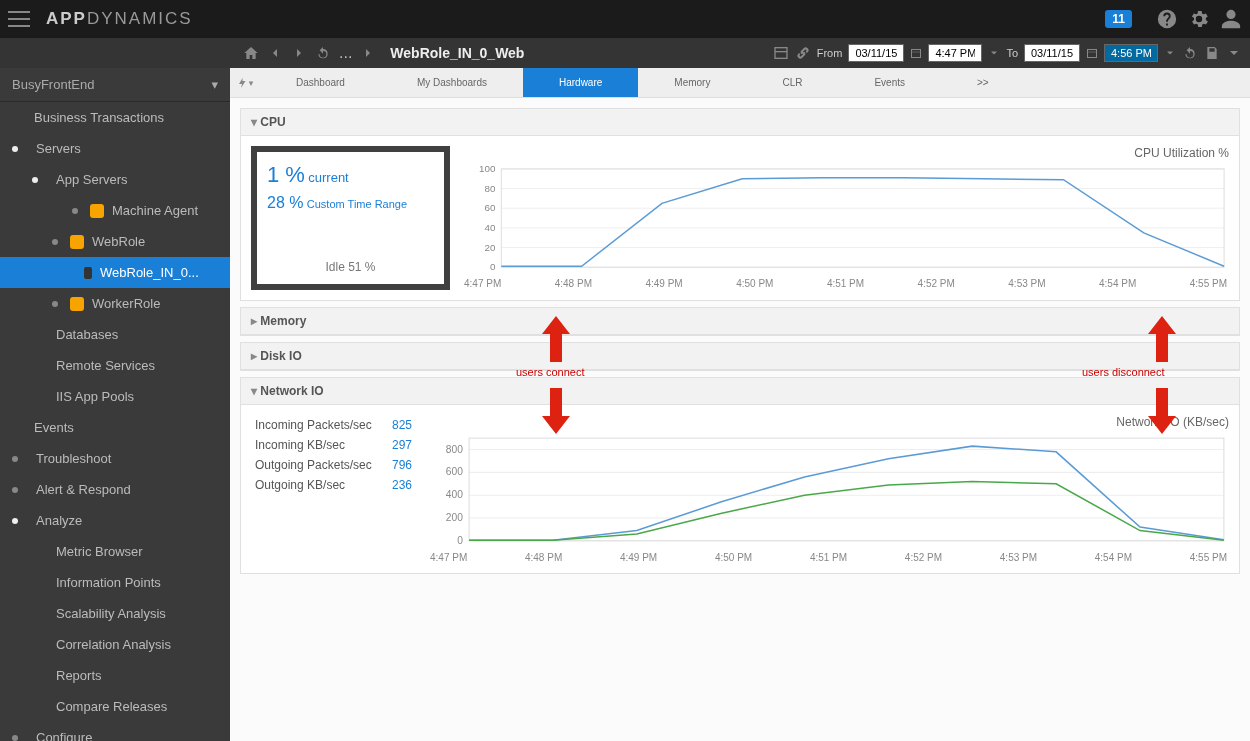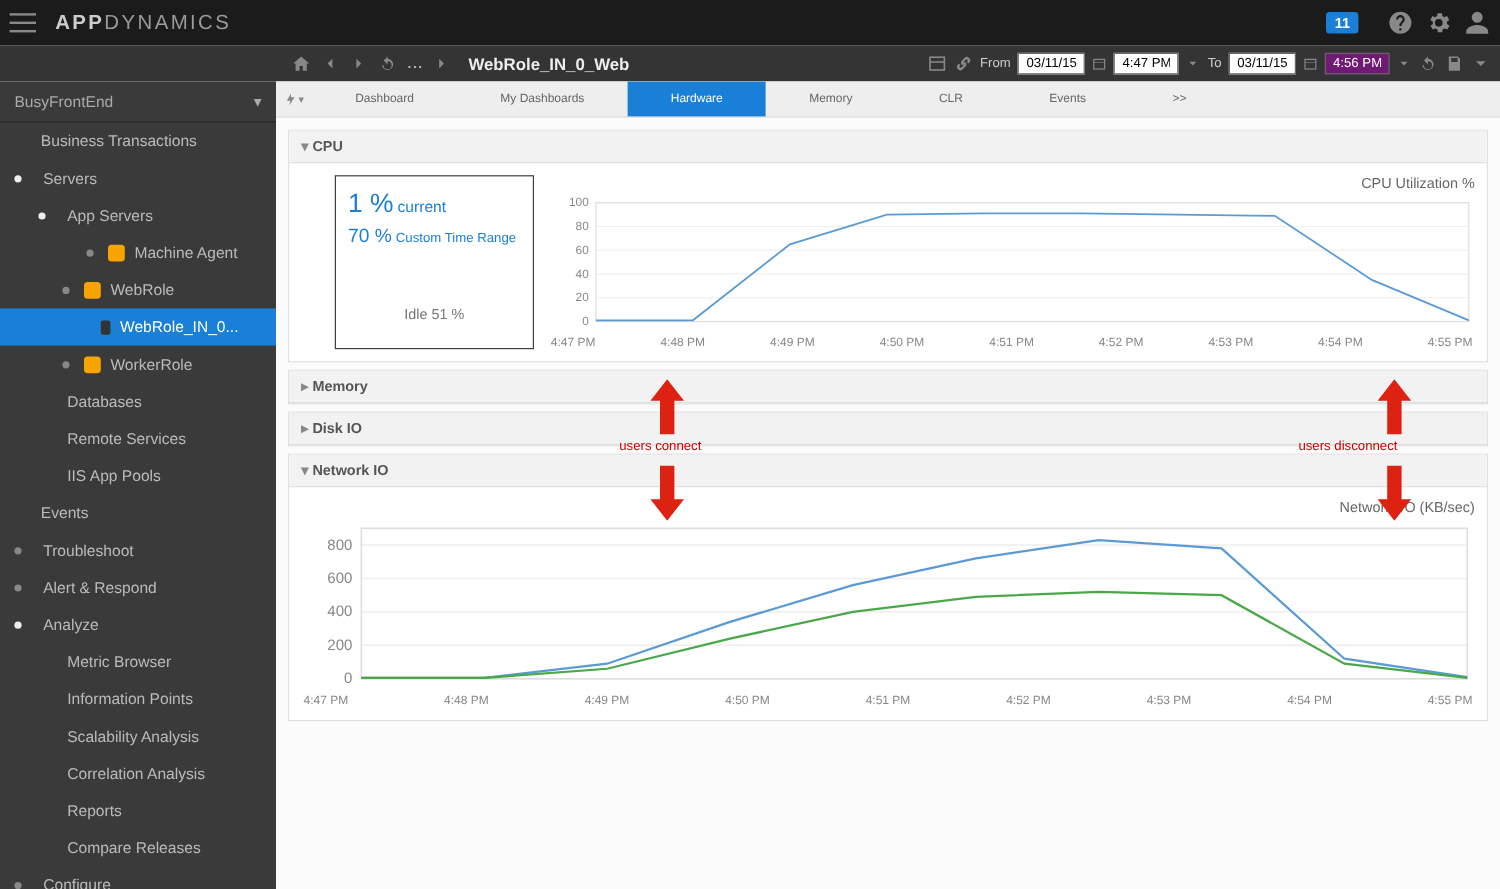"4:56 PM" .bb-time.sel { background: #701a75 -> #0369a1 }
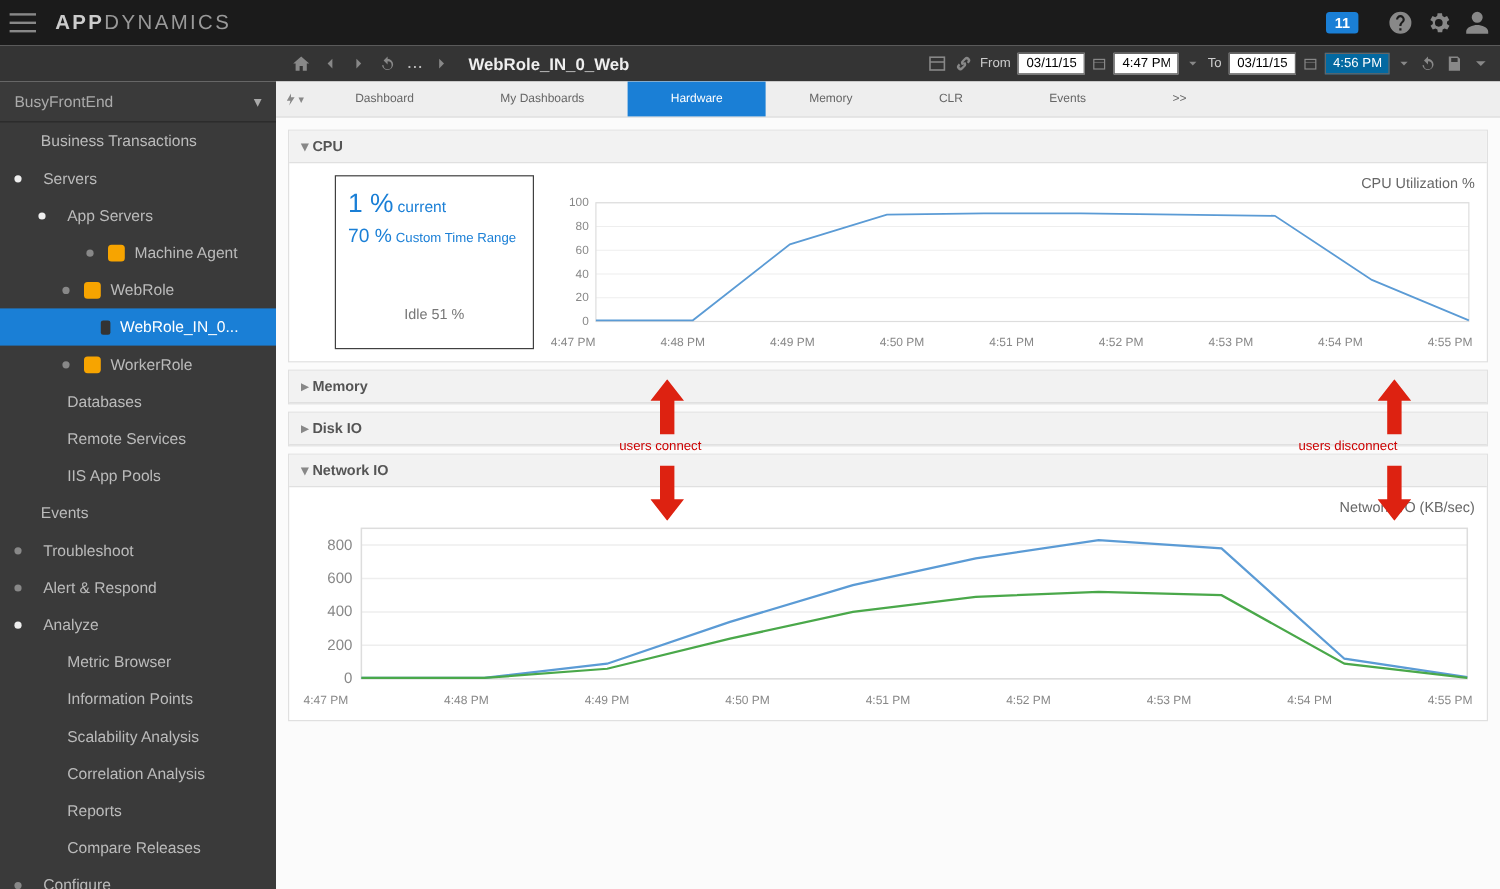"1 % current" .statbox { border: 1px solid #404040 -> 6px solid #404040; margin-left: 28px -> none; width: 166px -> 199px }
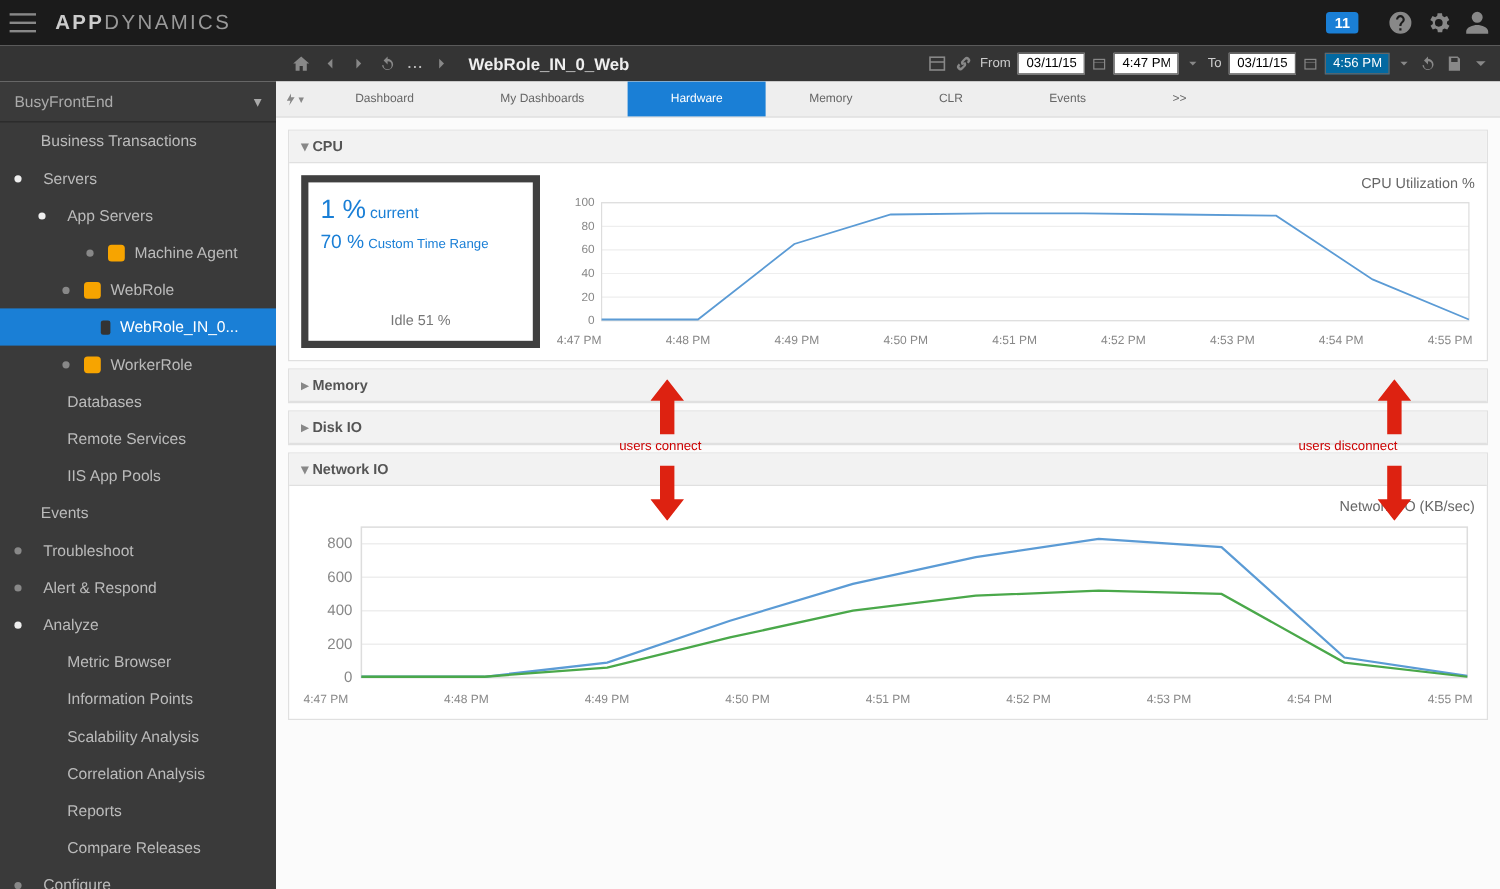"70 %" span.big { text: 70 -> 28 }
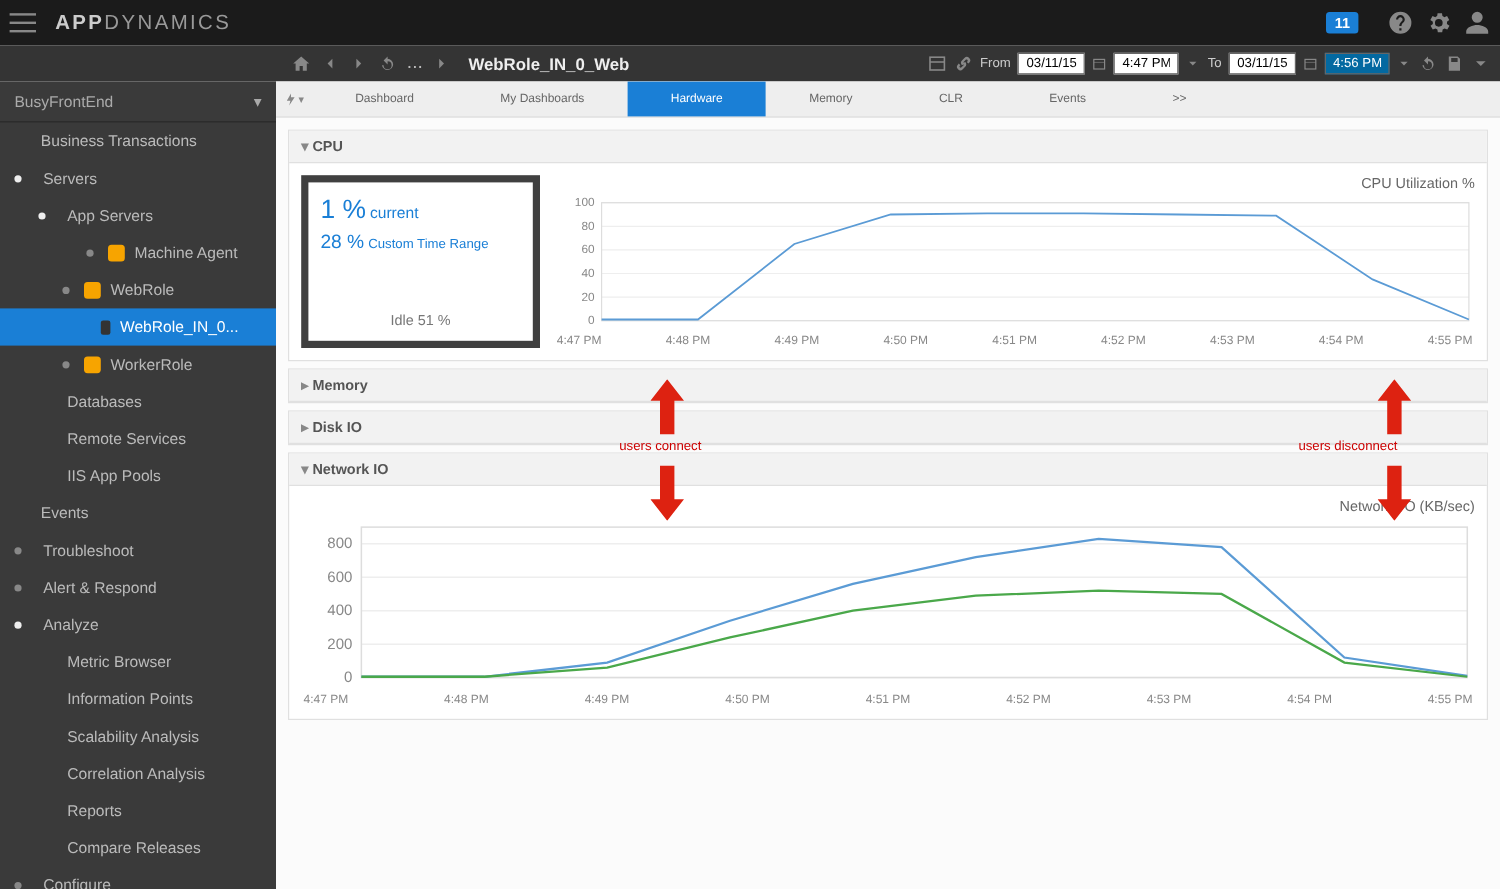"Incoming Packets/sec" div.netstats { html: none -> <div> <div> <span>Incoming Packets/sec</span> <span>825</span> </div> <div> <span>Incoming KB/sec</span> <span>297</span> </div> <div> <span>Outgoing Packets/sec</span> <span>796</span> </div> <div> <span>Outgoing KB/sec</span> <span>236</span> </div> </div> }
